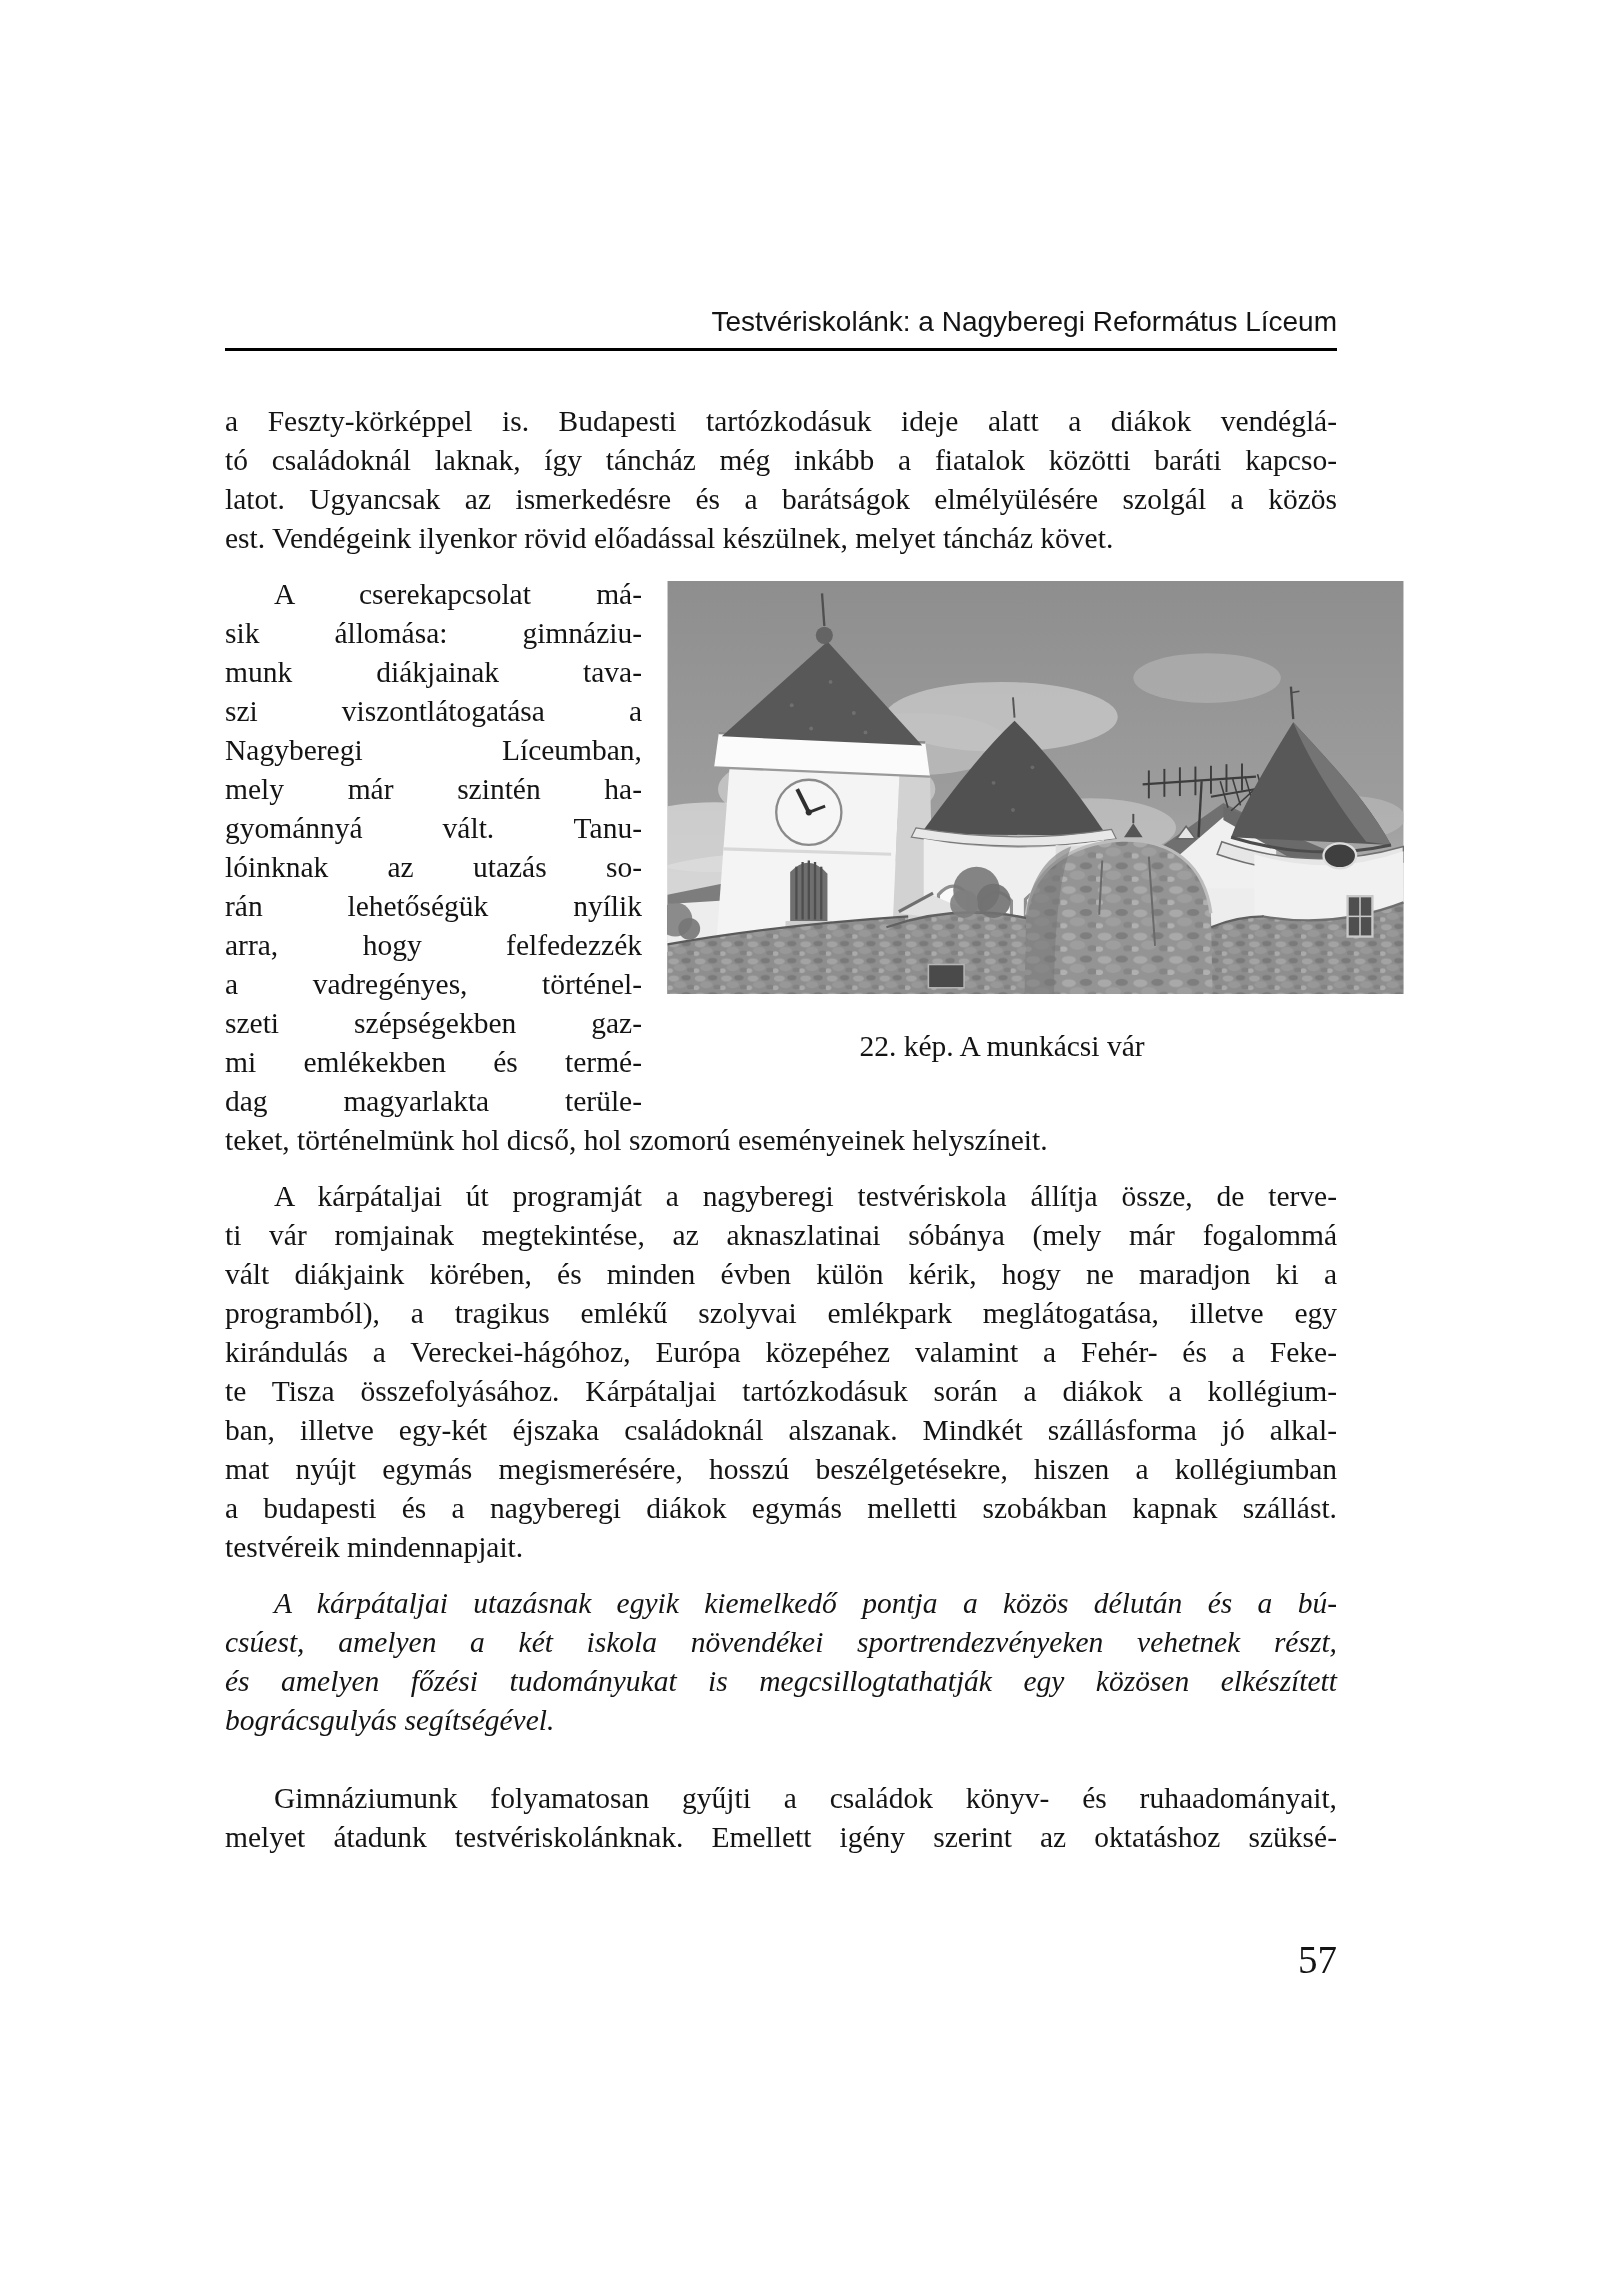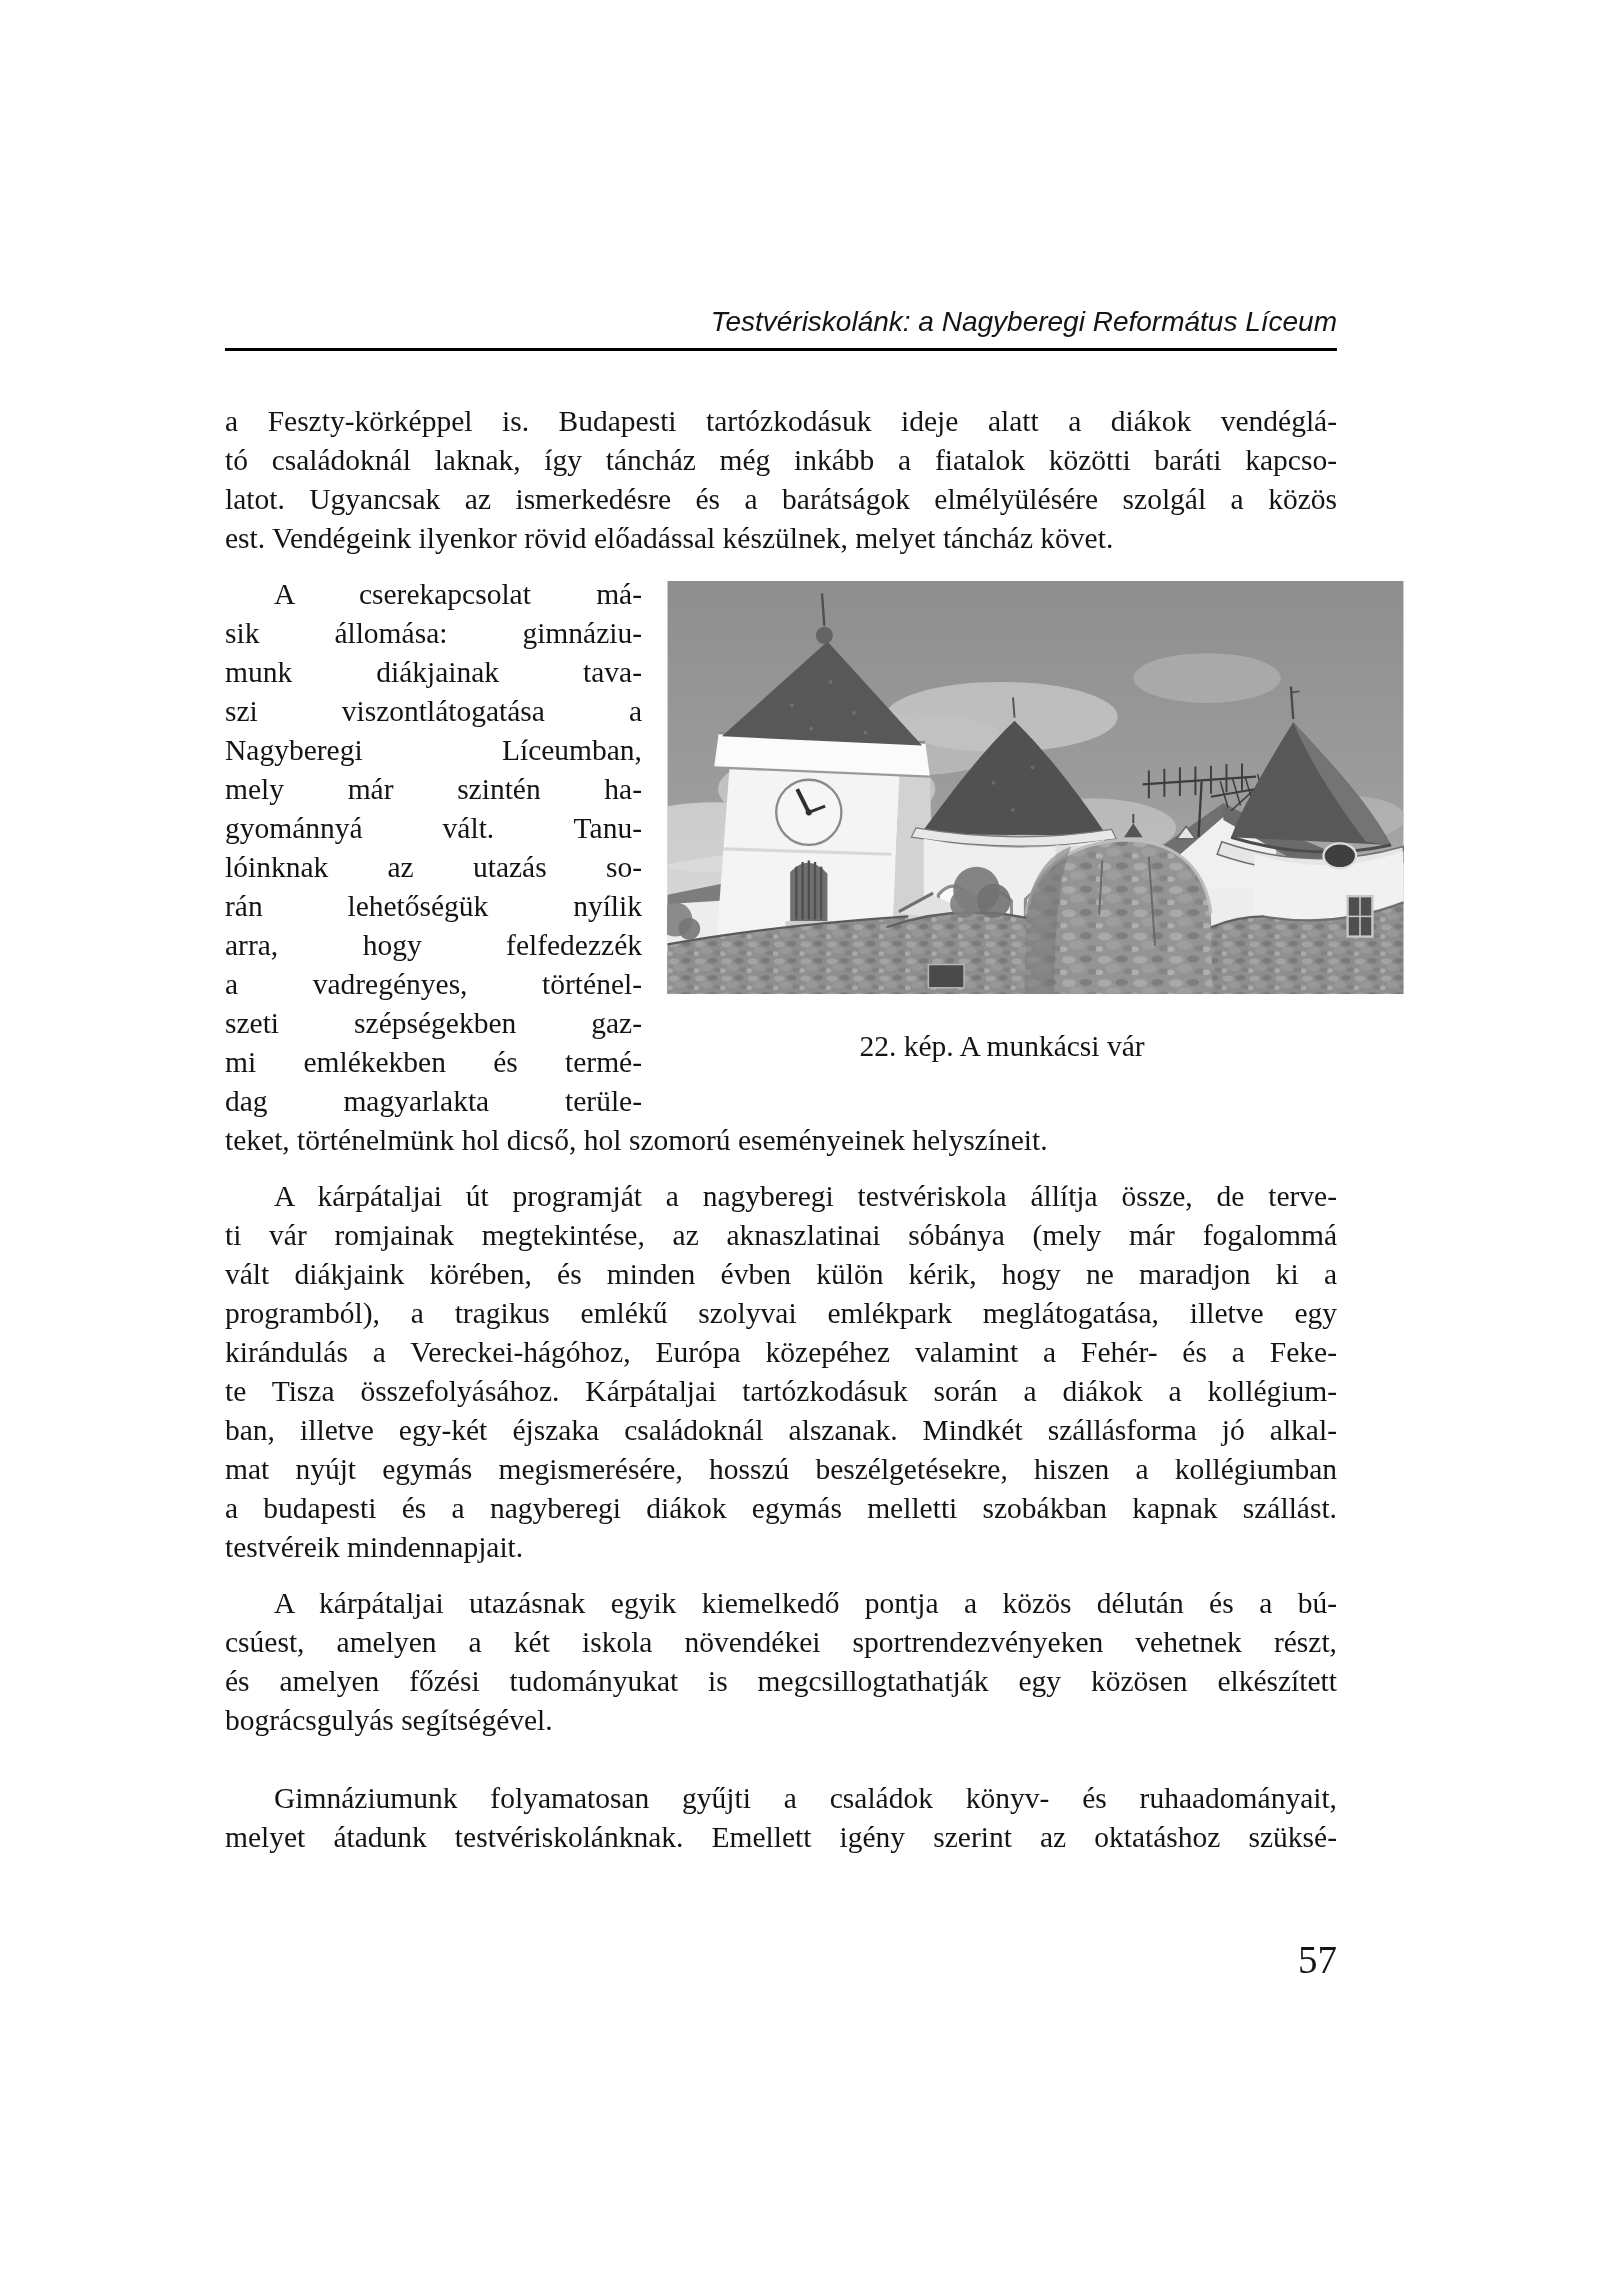"Testvériskolánk: a Nagyberegi Református" .header { font-style: italic -> none }
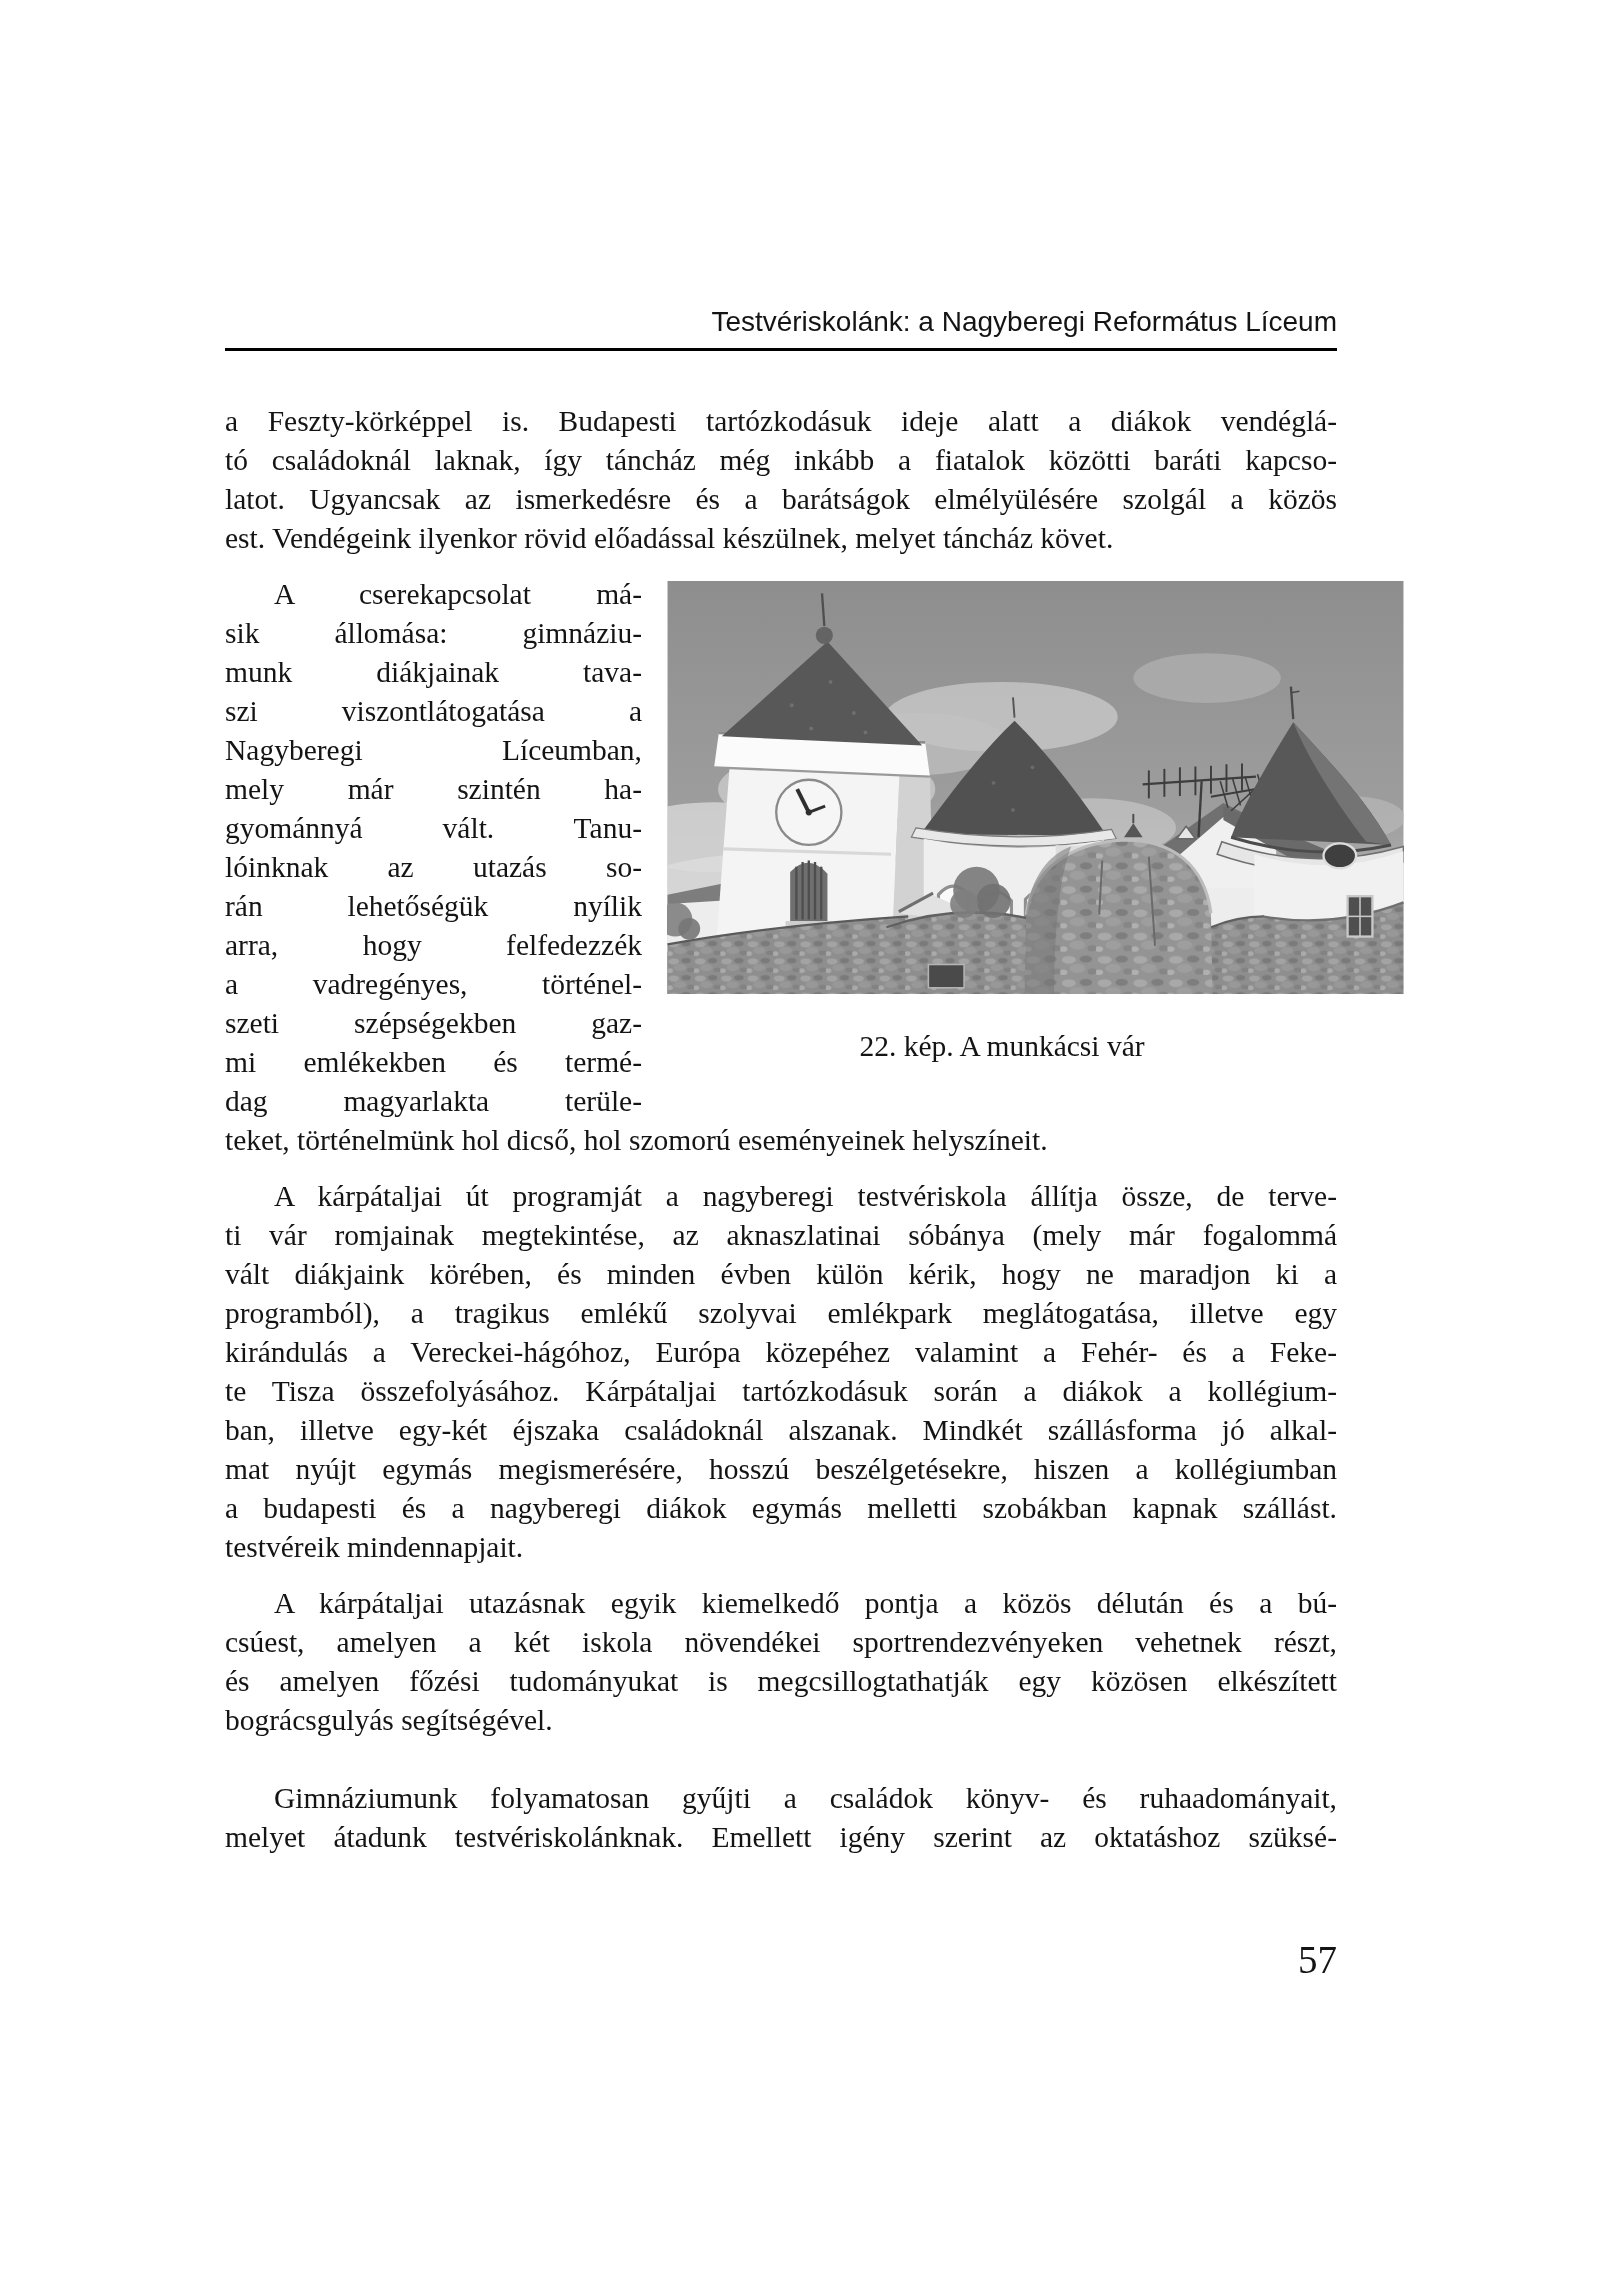"A kárpátaljai utazásnak egyik kiemelkedő" .para.gap-lg { font-style: none -> italic }
